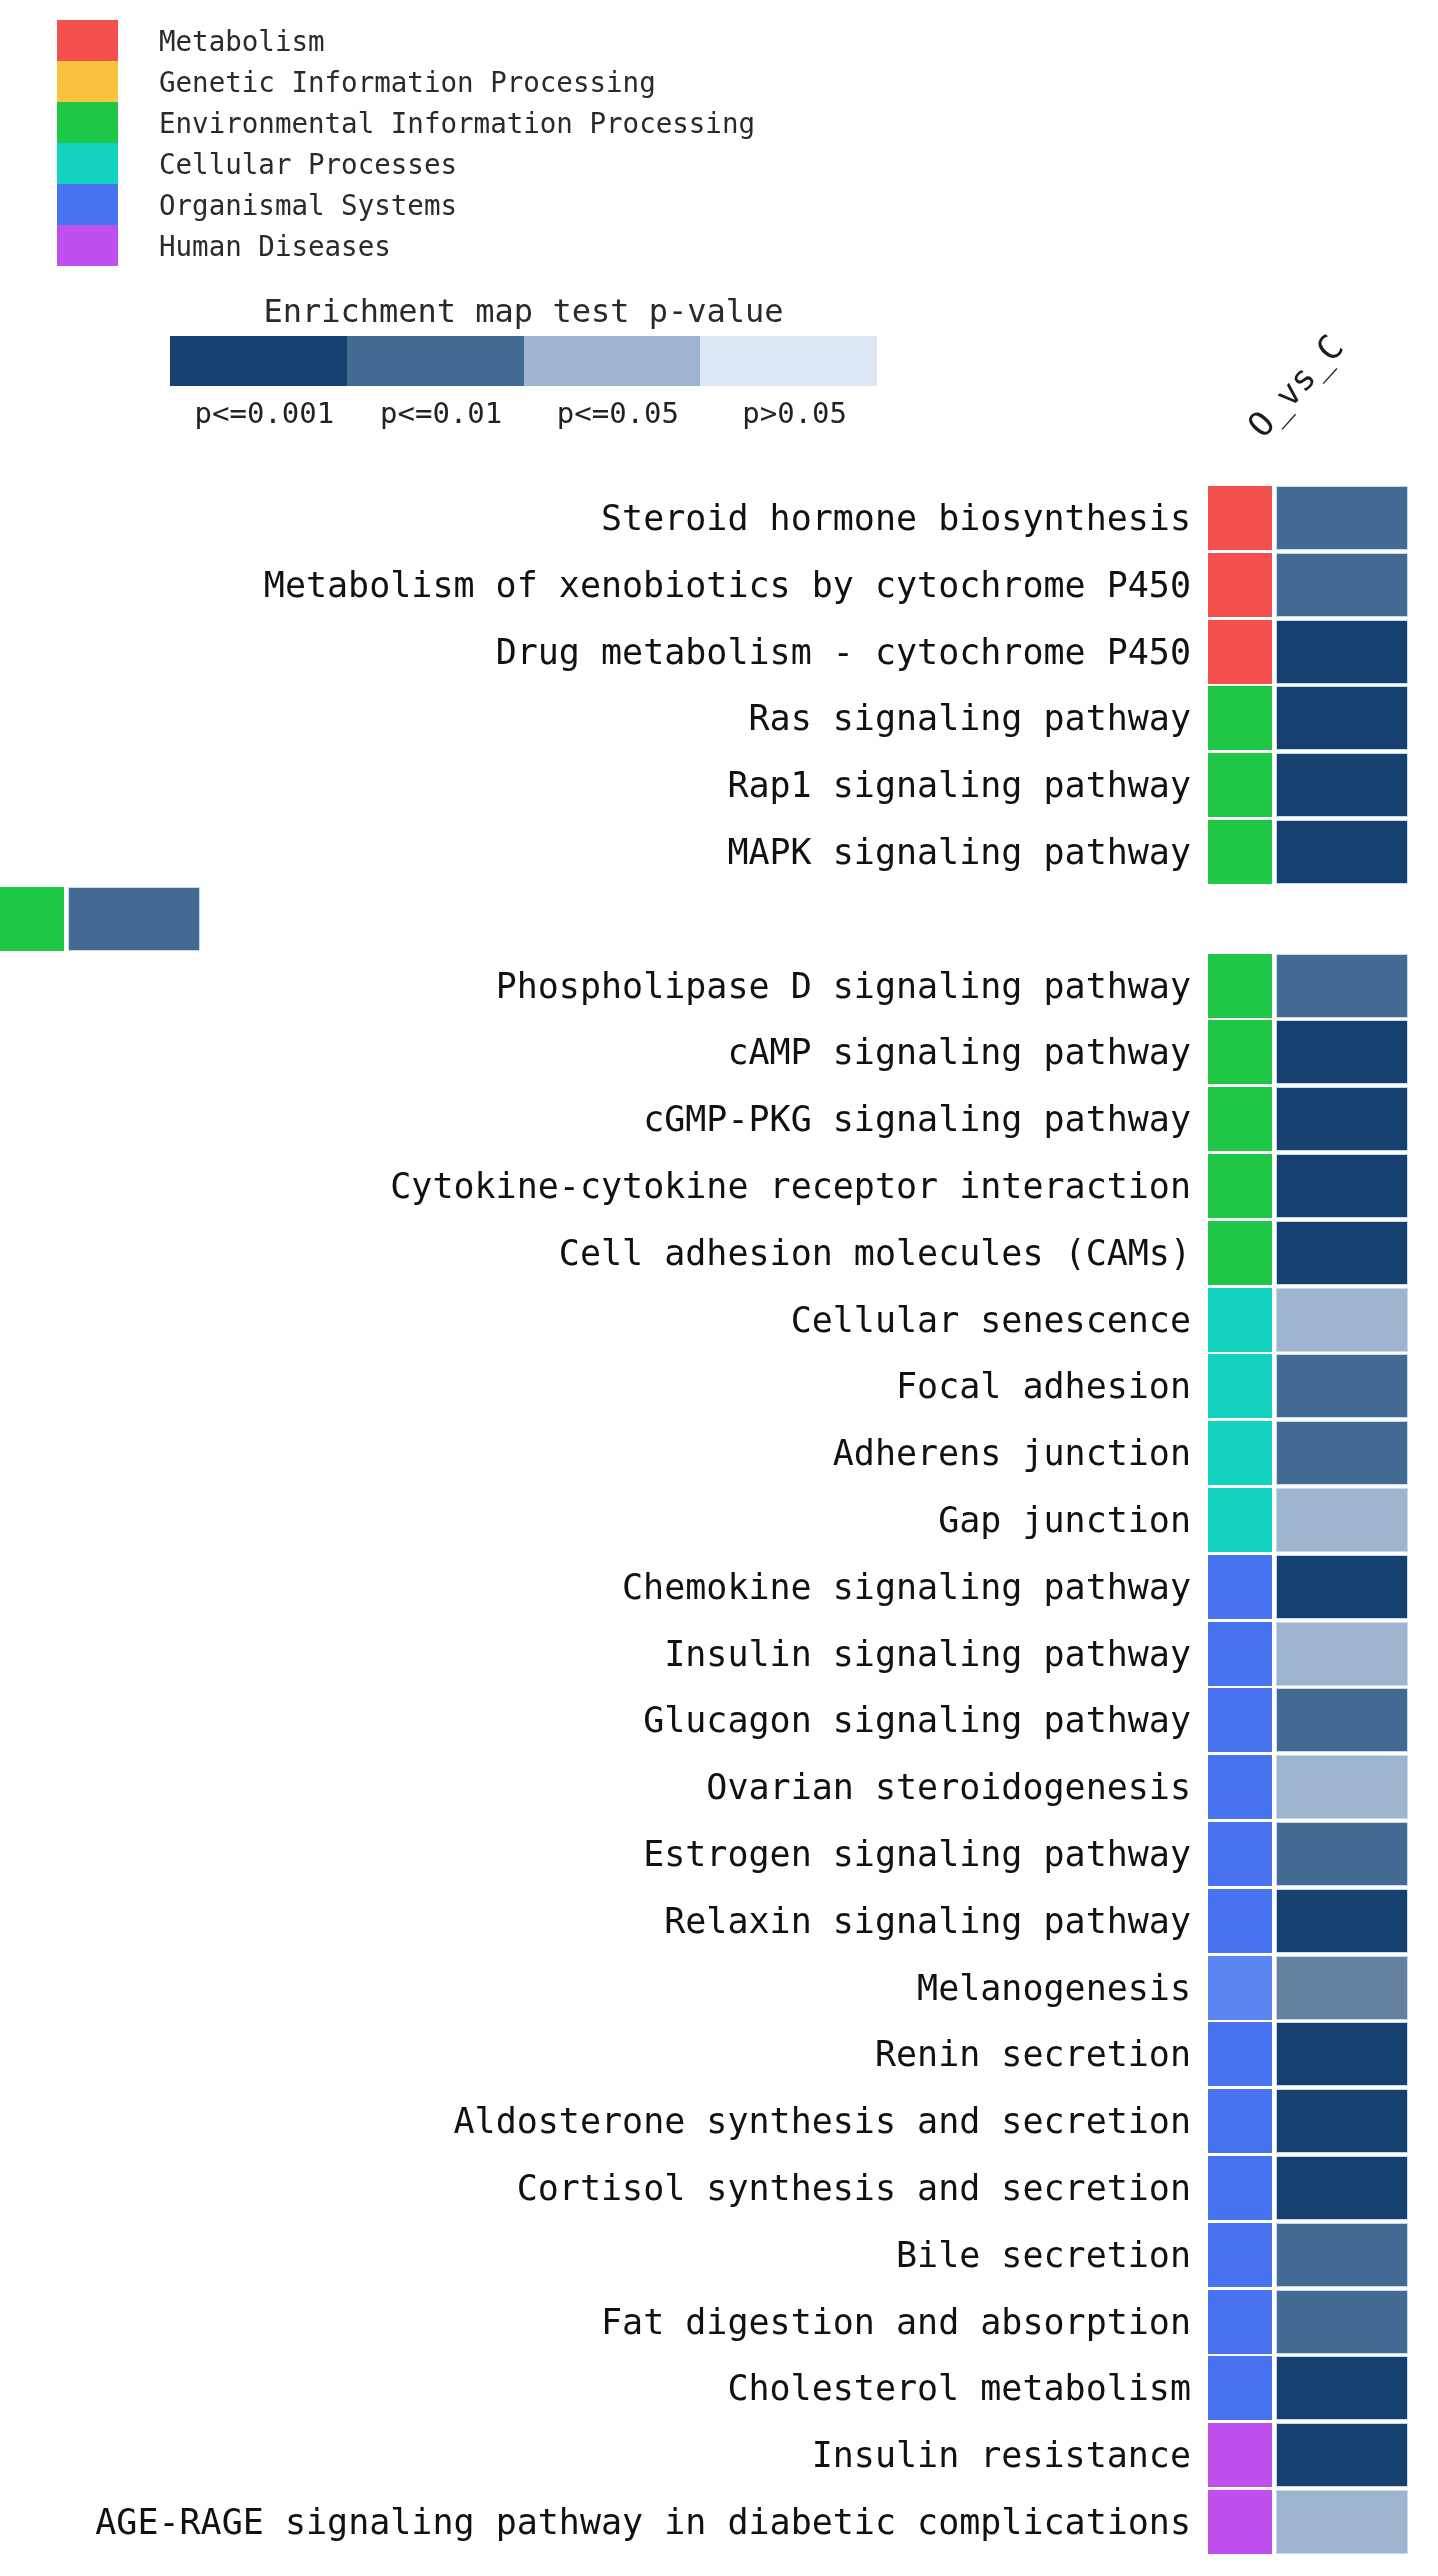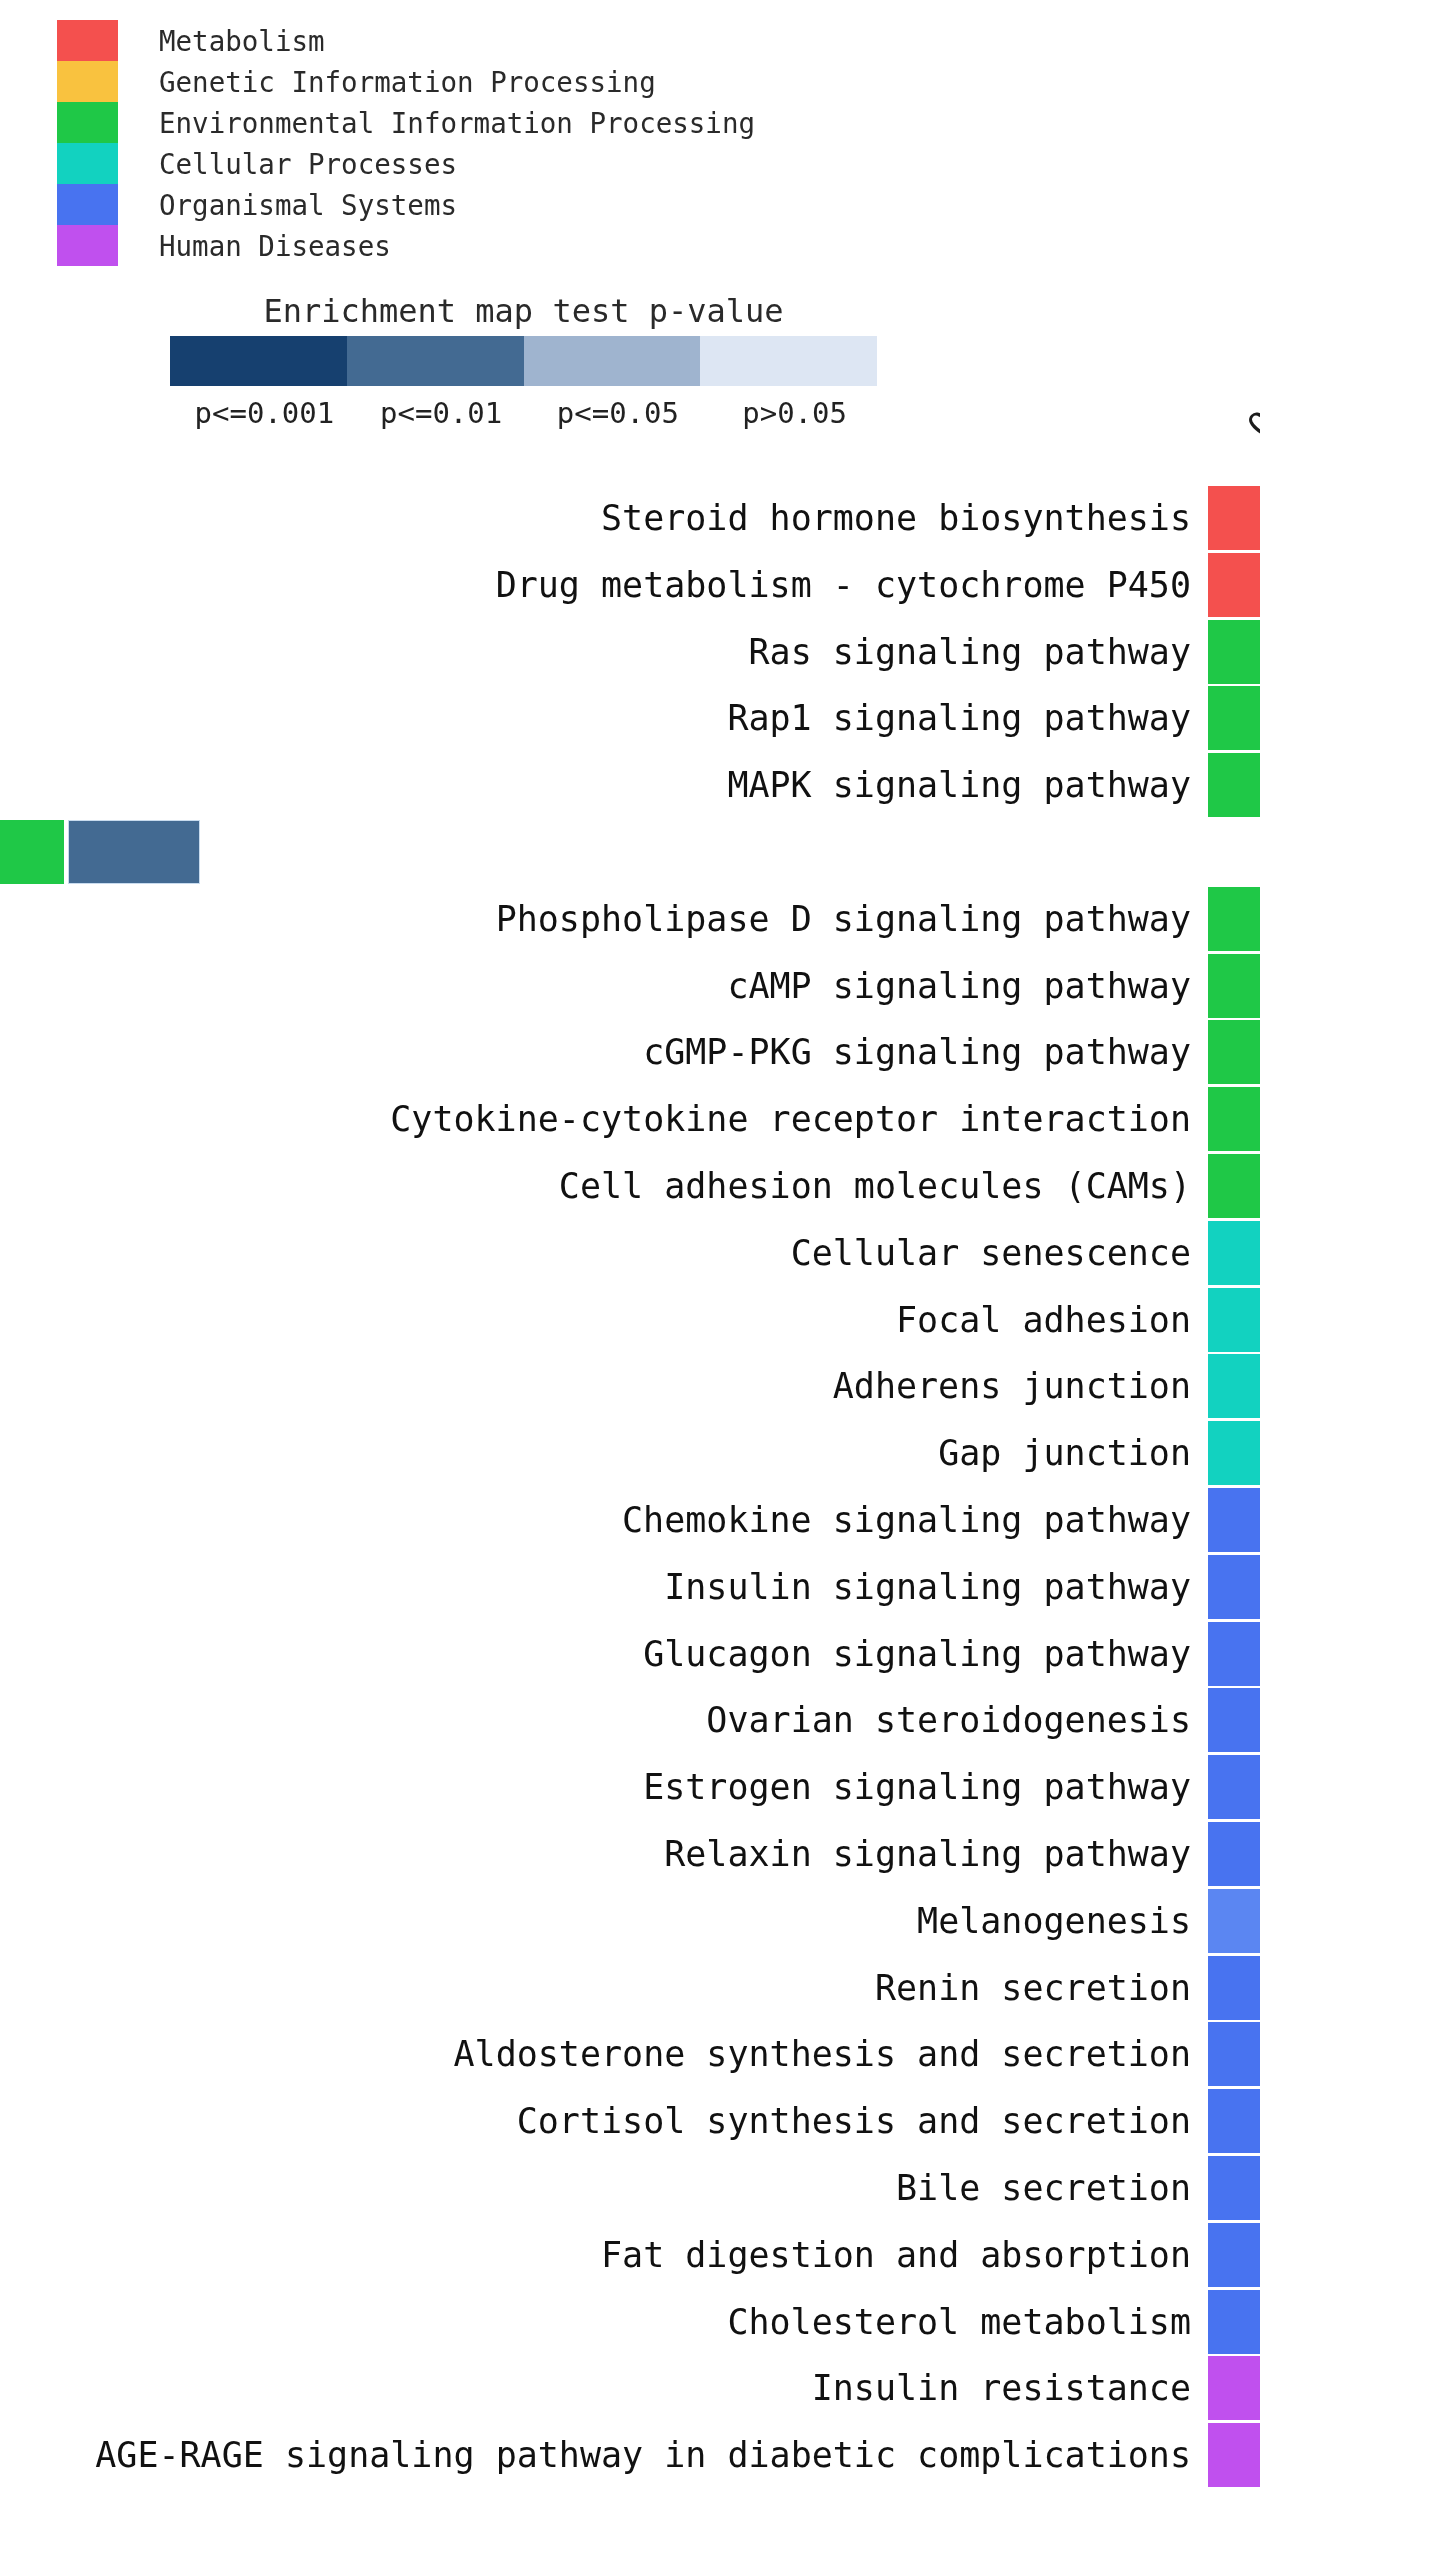"Metabolism" .canvas { width: 1260px -> 1438px }
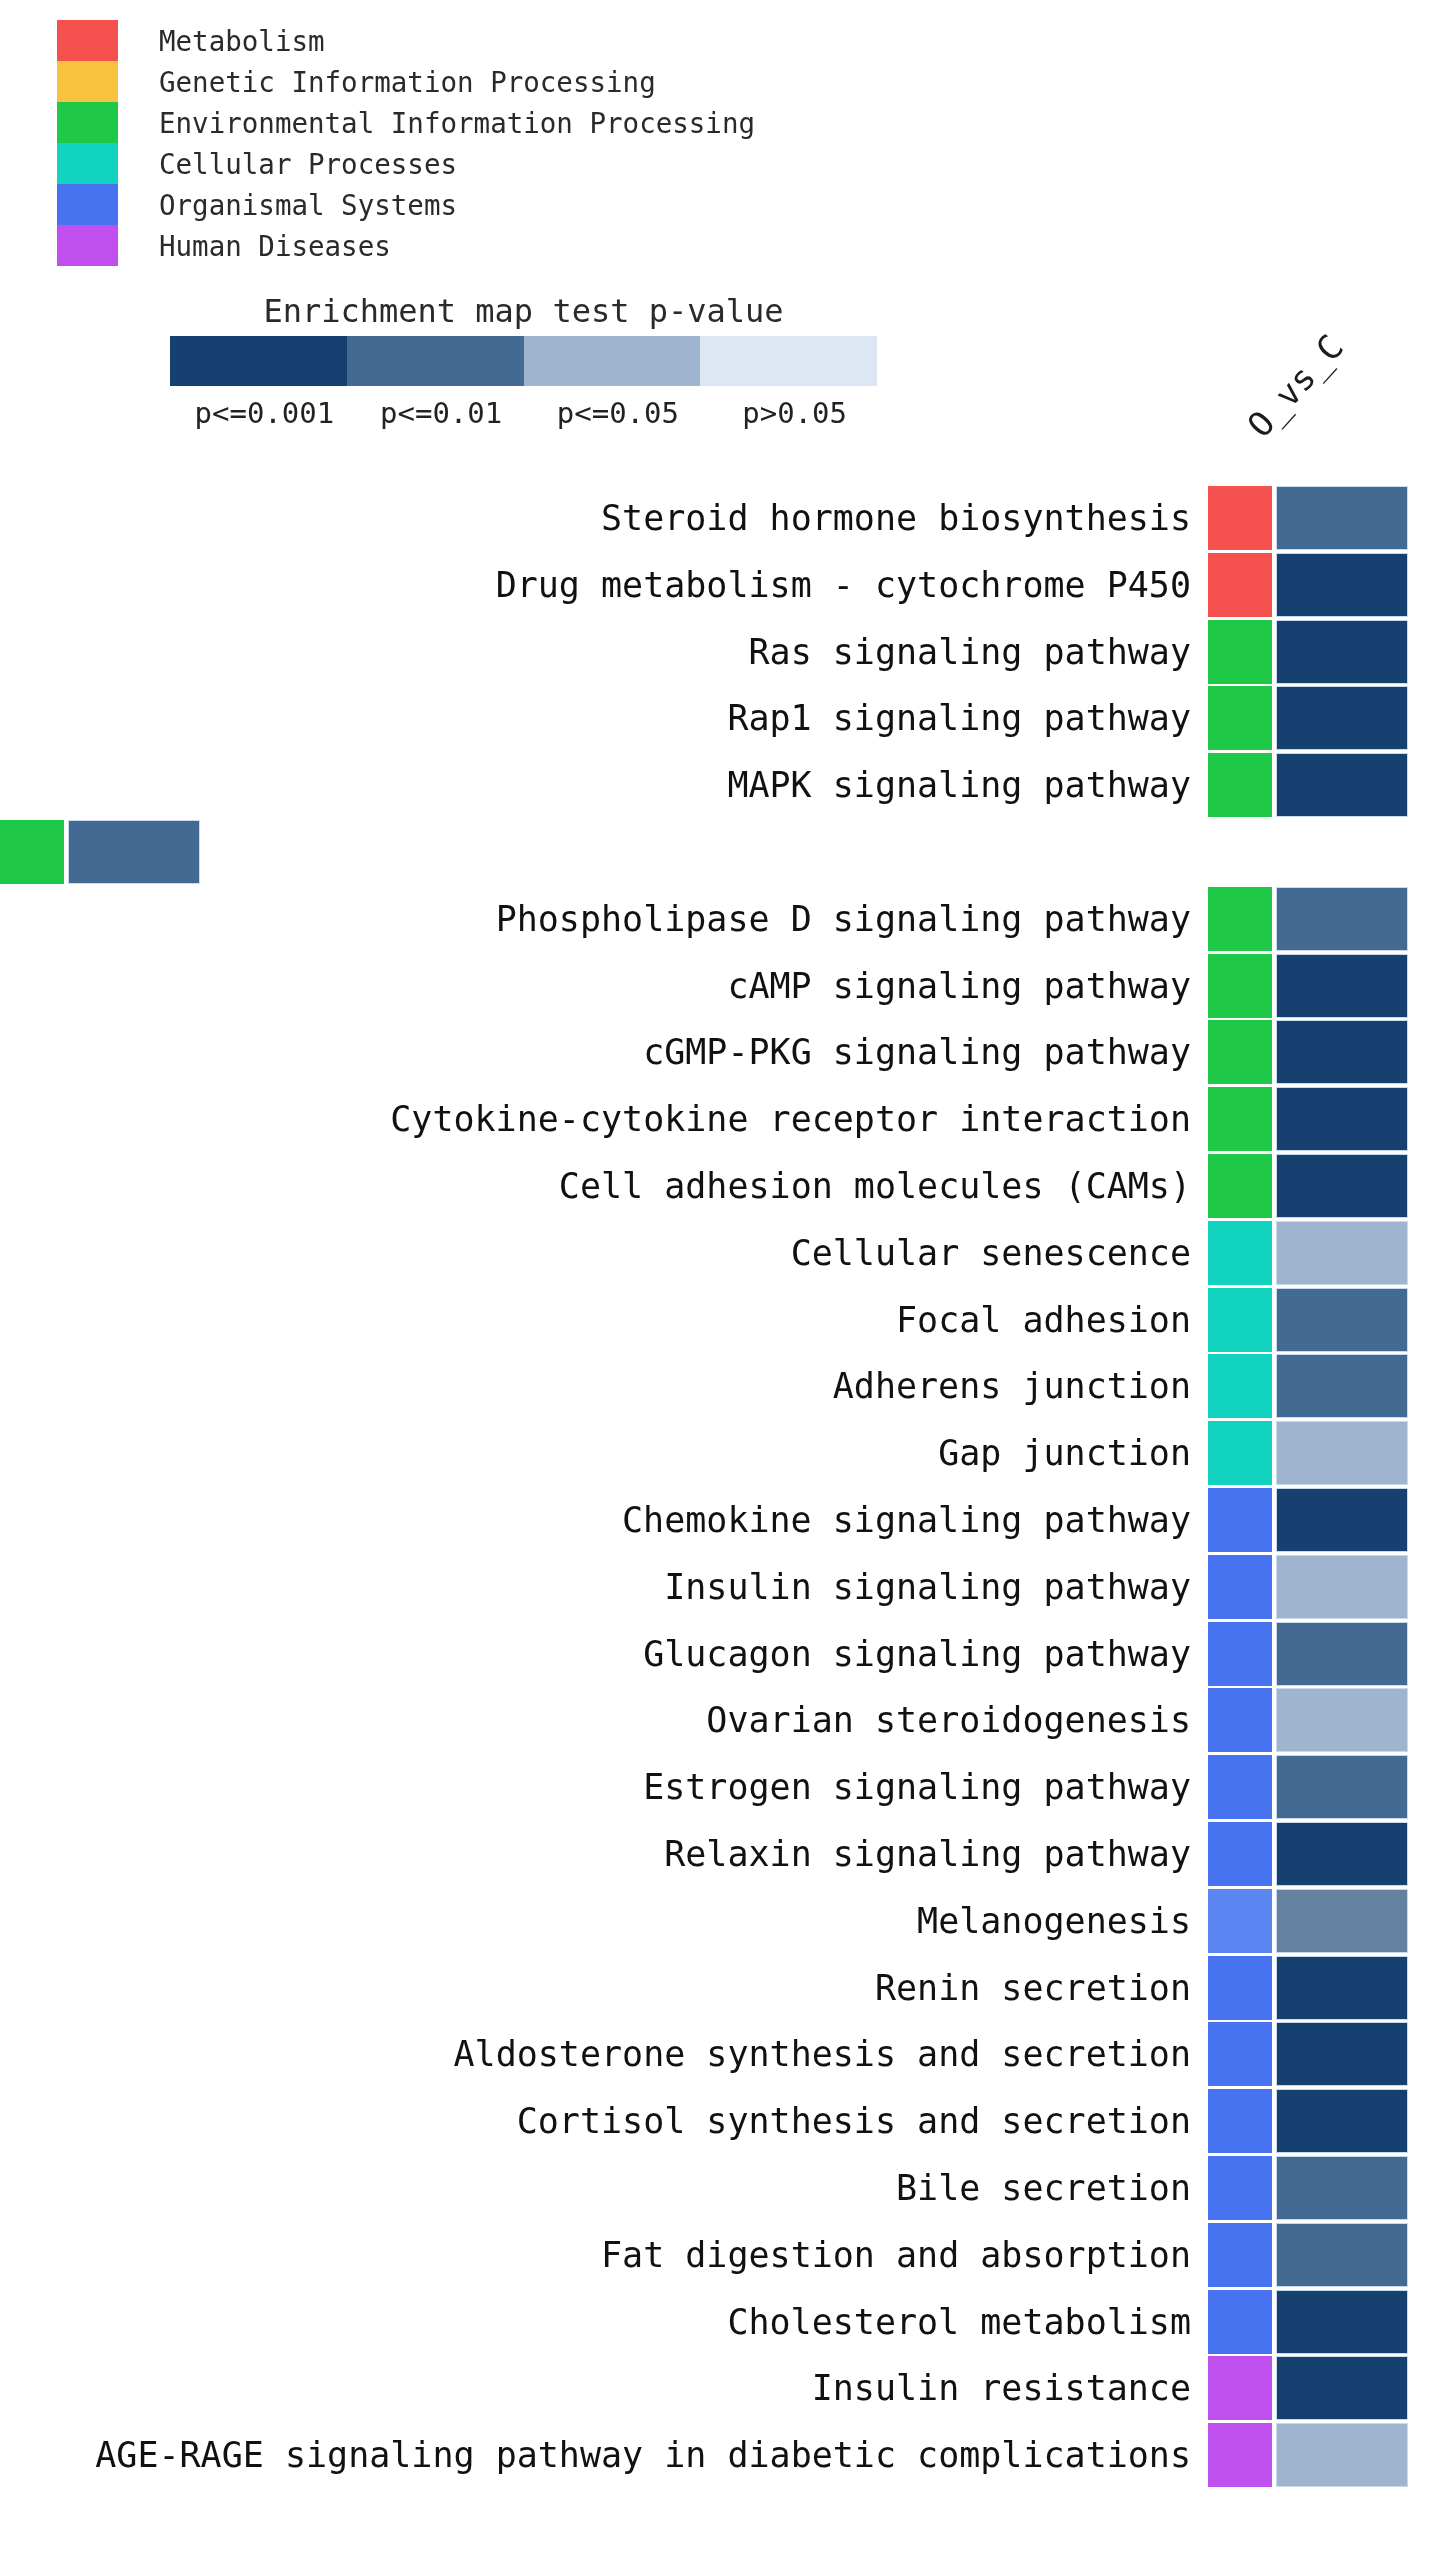"Metabolism of xenobiotics by cytochrome" div.hm-row { html: none -> <div> <div>Metabolism of xenobiotics by cytochrome P450</div> <div></div> <div></div> </div> }
